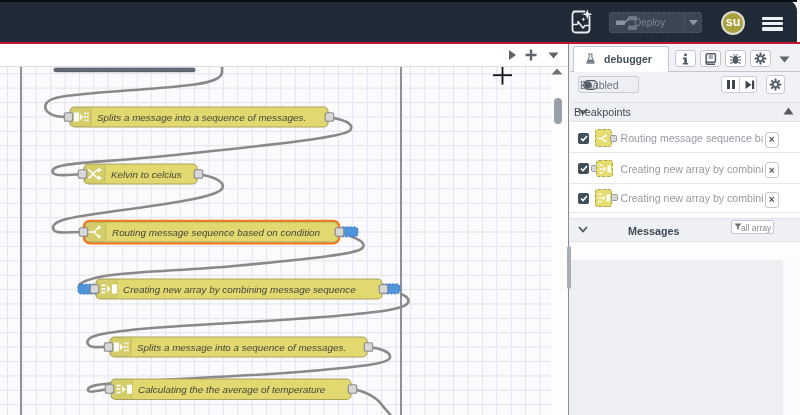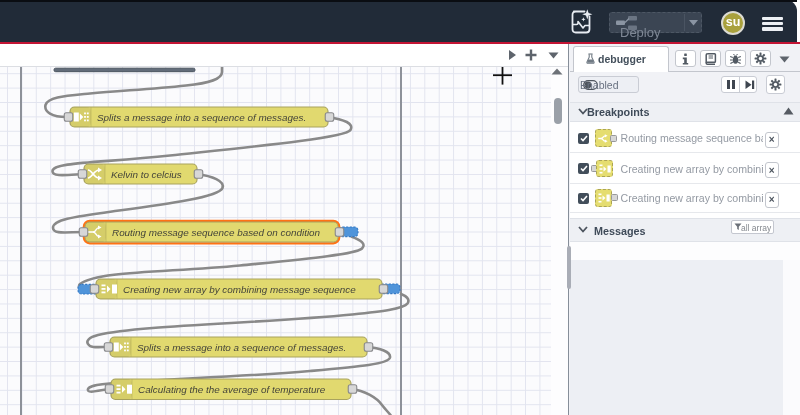"Deploy" div.abs { font-size: 13px -> 10px; left: 620px -> 634px; margin-top: 10px -> none }
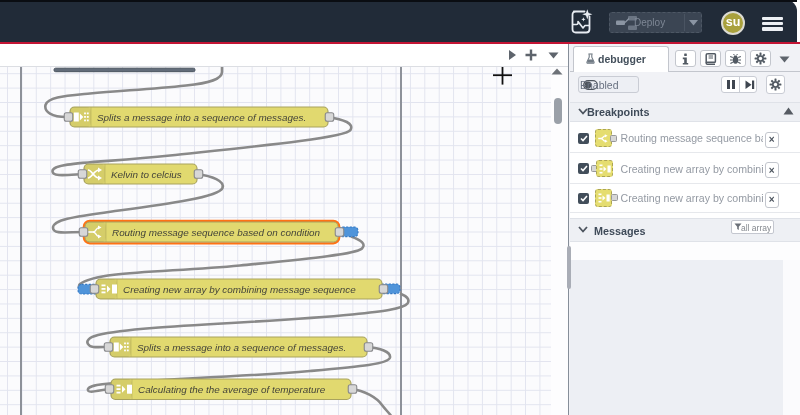"debugger" div.abs { text-align: none -> center }
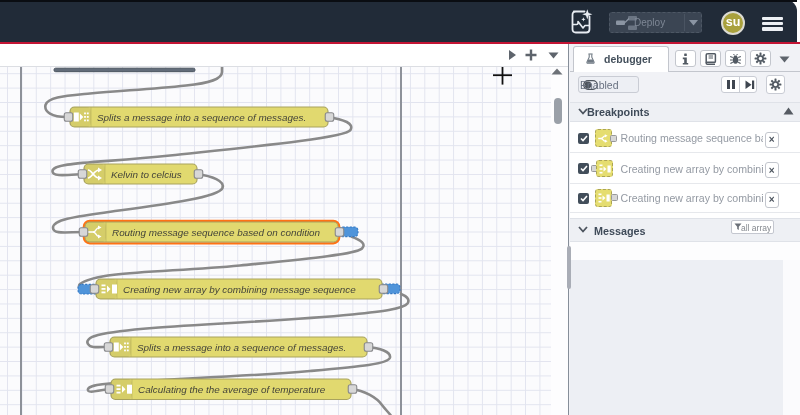"Breakpoints" div.abs { font-weight: bold -> normal; left: 587px -> 574px }
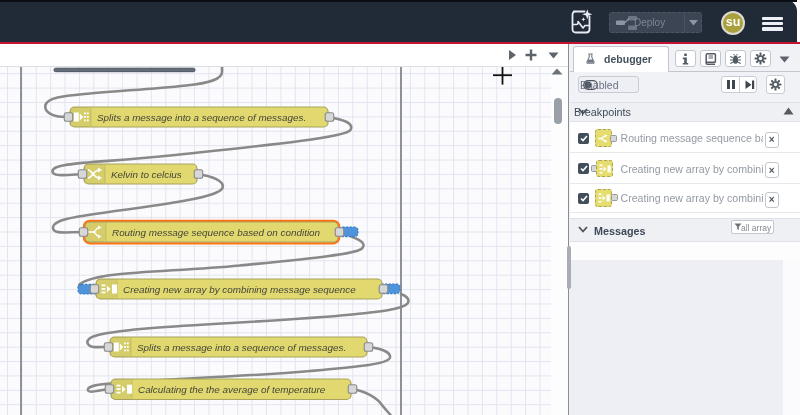"Messages" div.abs { left: 594px -> 628px }
